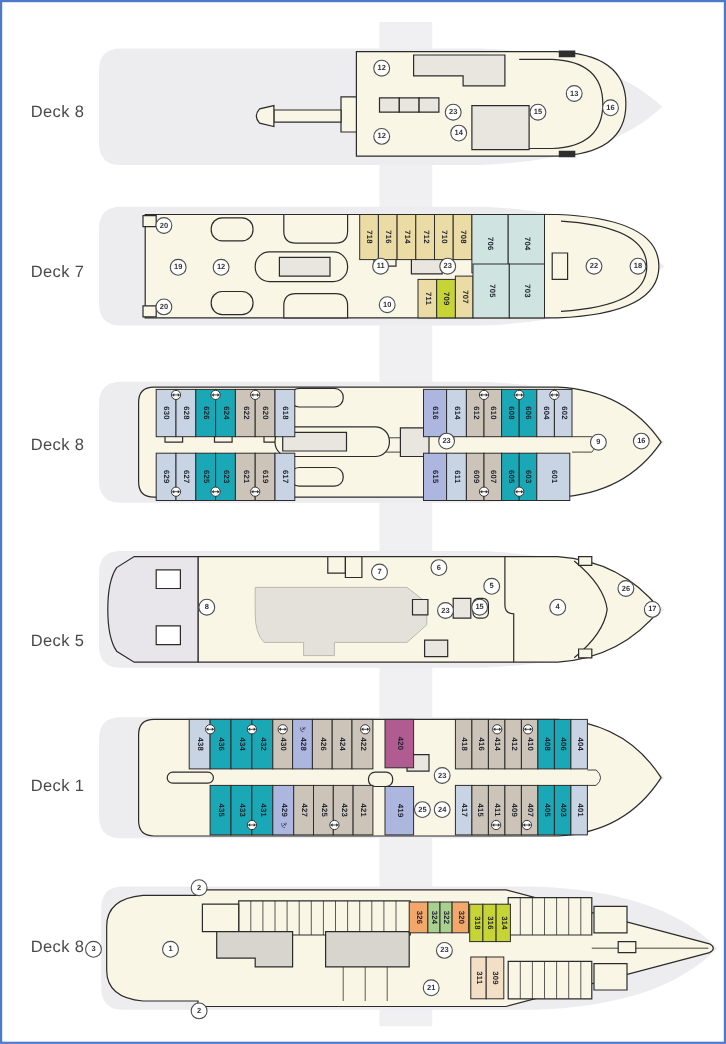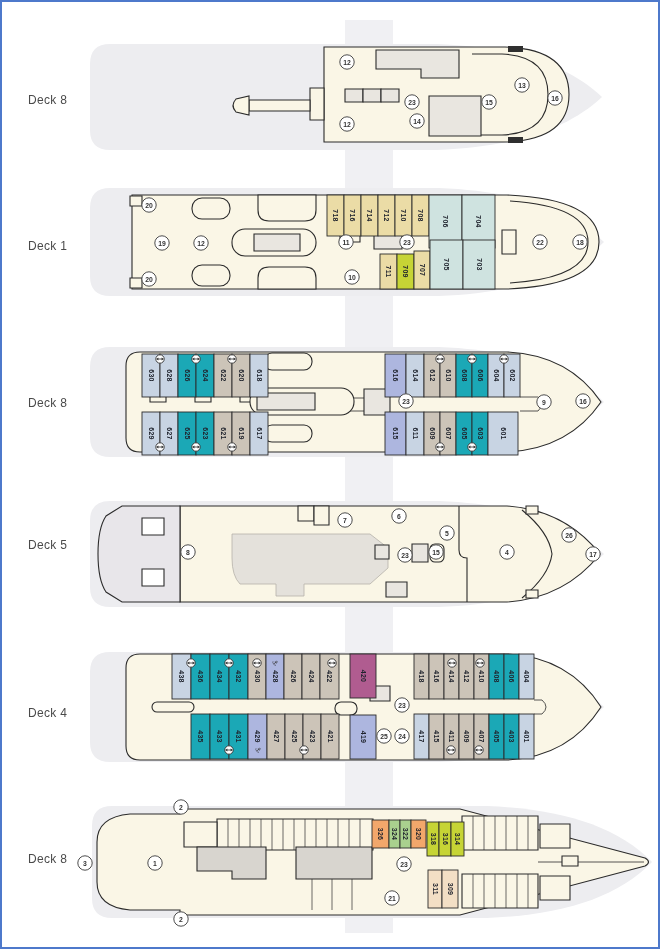"Deck 8" .deck-label { font-size: 12px -> 15px }
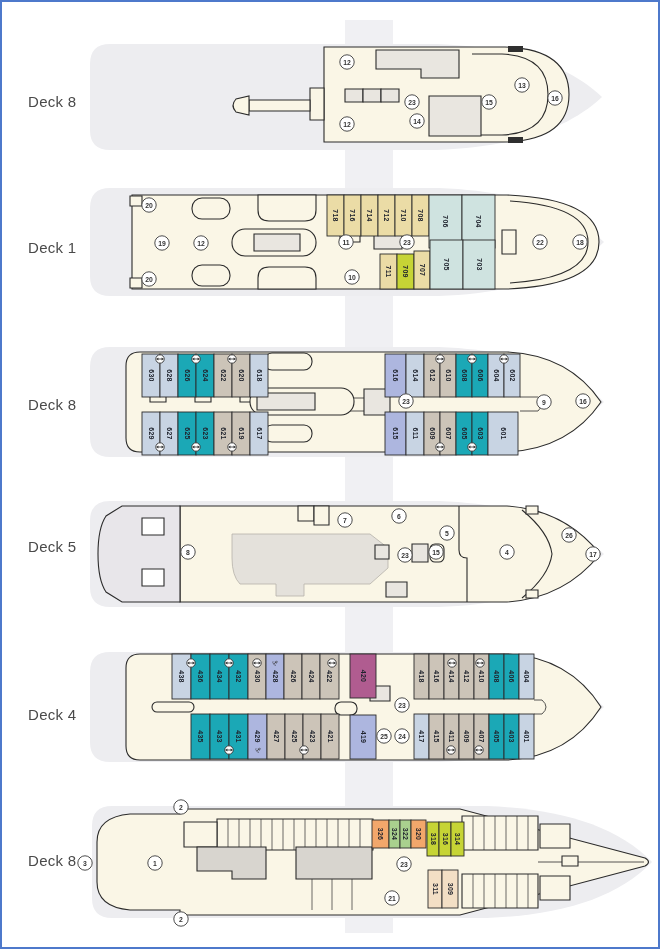"Deck 1" div.deck-label { text: 1 -> 7 }
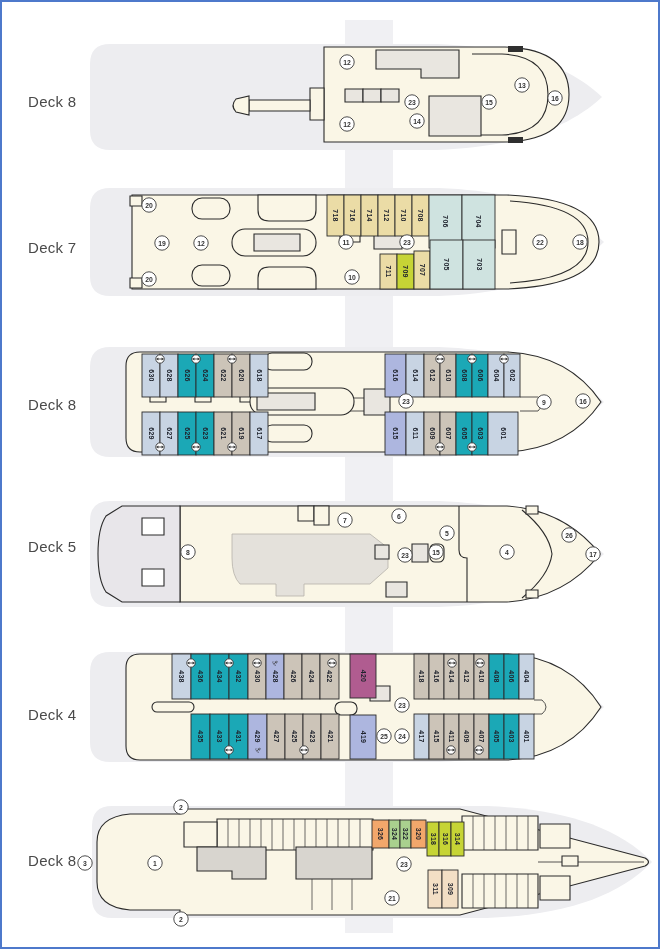"Deck 5" div.deck-label { top: 536px -> 572px }
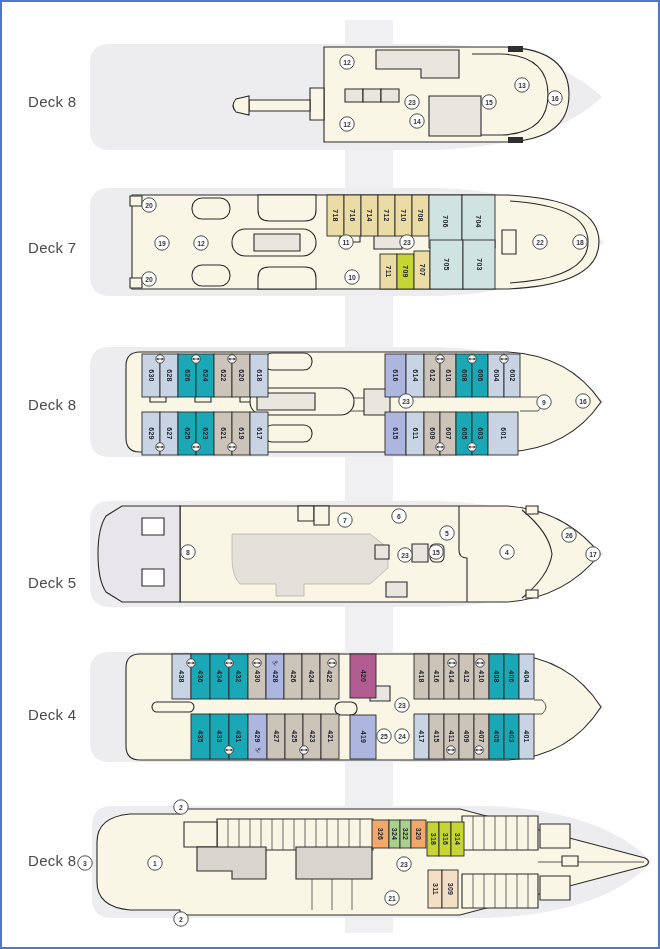"Deck 4" div.deck-label { text: 4 -> 1 }
